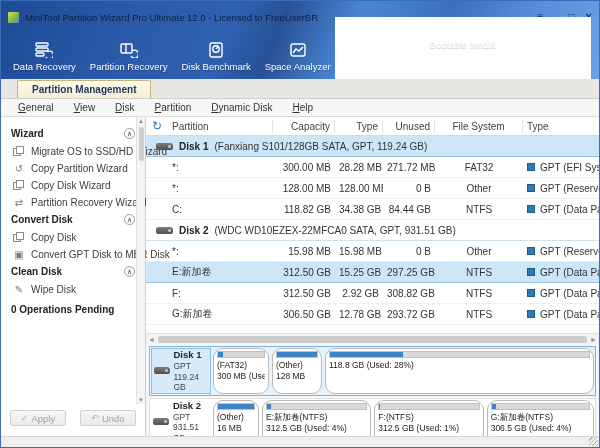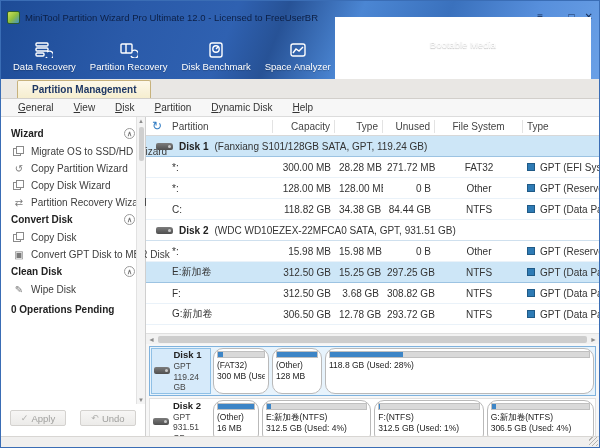"3.68 GB" span.c { text: 3.68 -> 2.92 }
